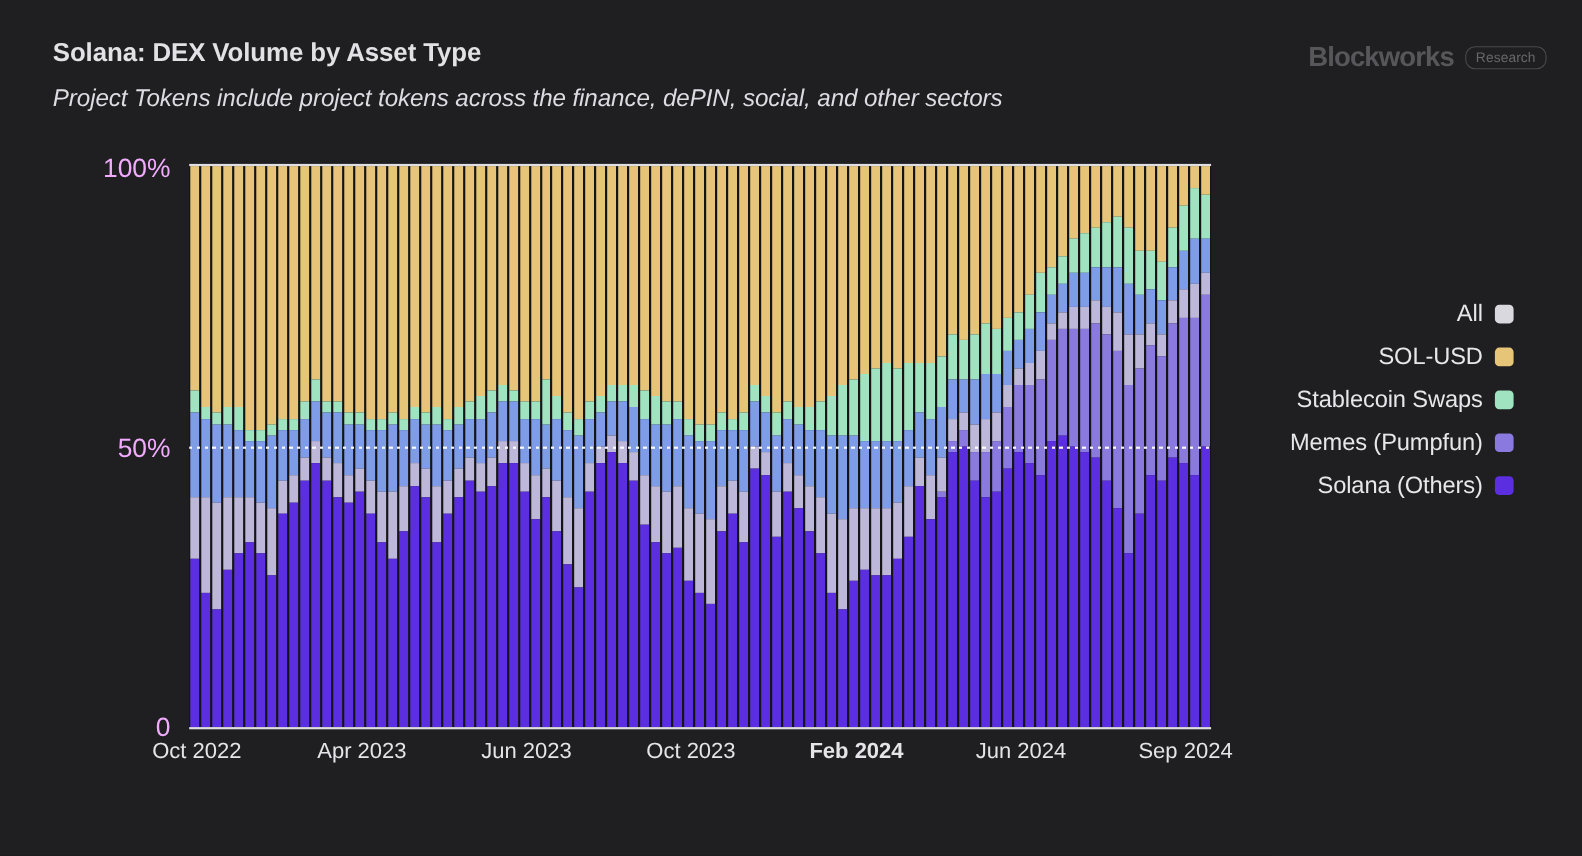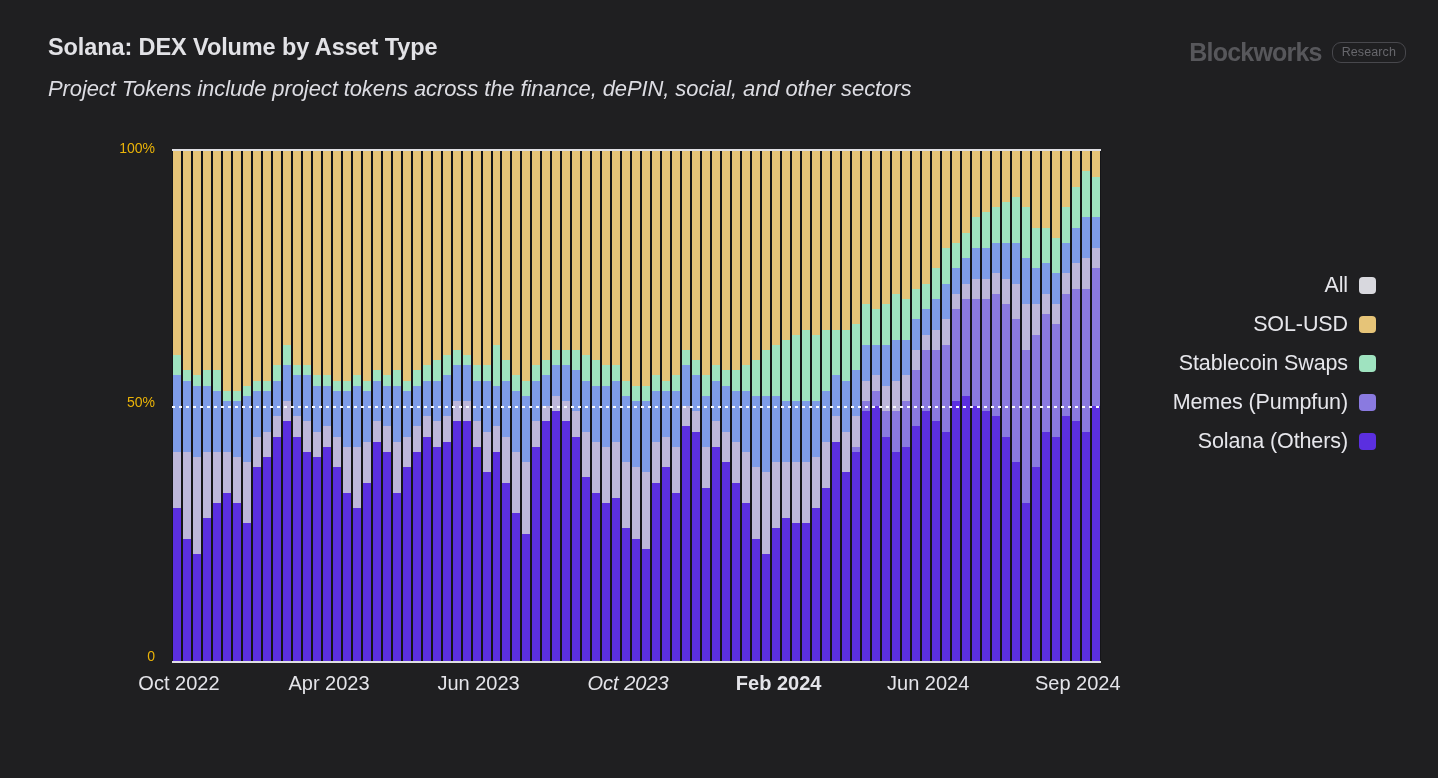"100%" .y-tick { color: #eab308 -> #f0abfc; font-size: 14px -> 24px }
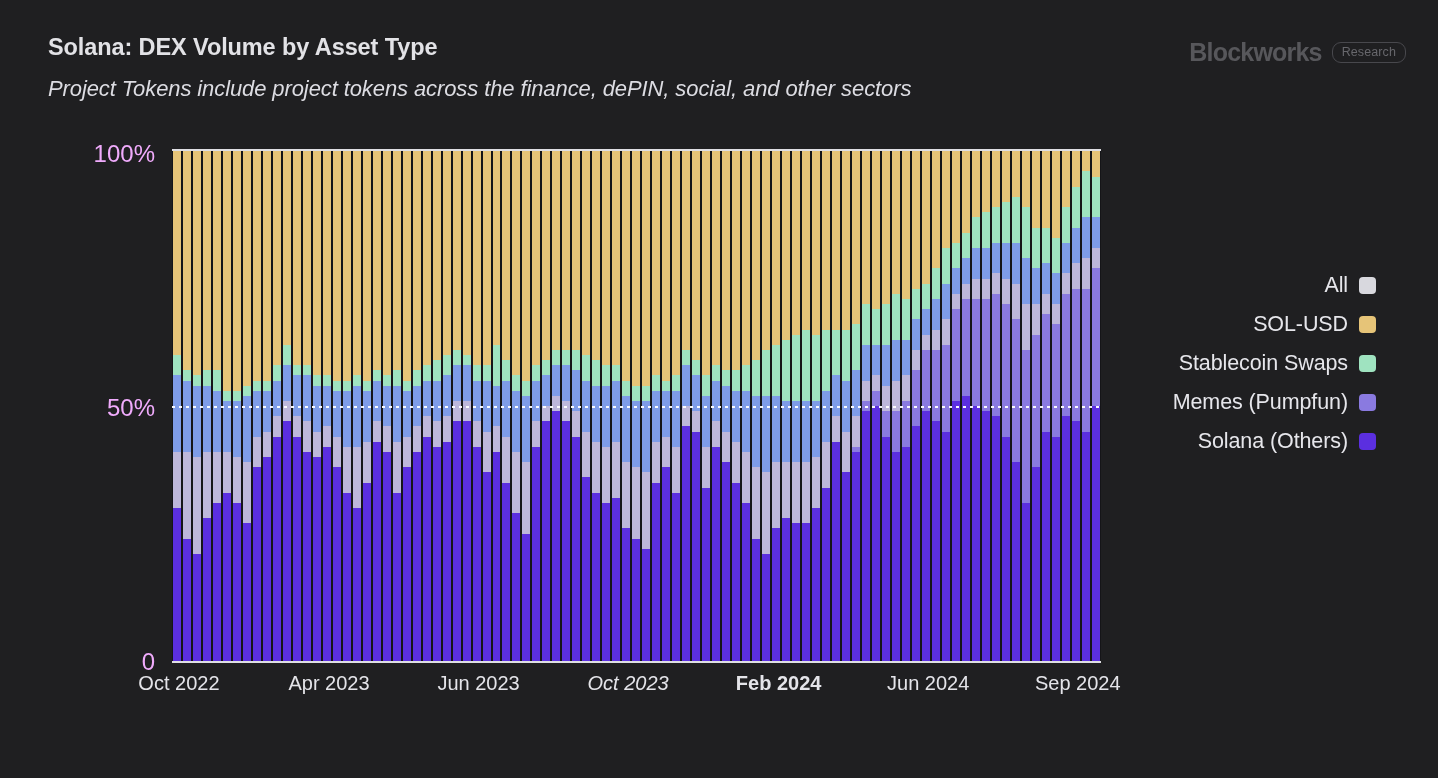"Oct 2023" div.x-tick { font-style: italic -> none }
